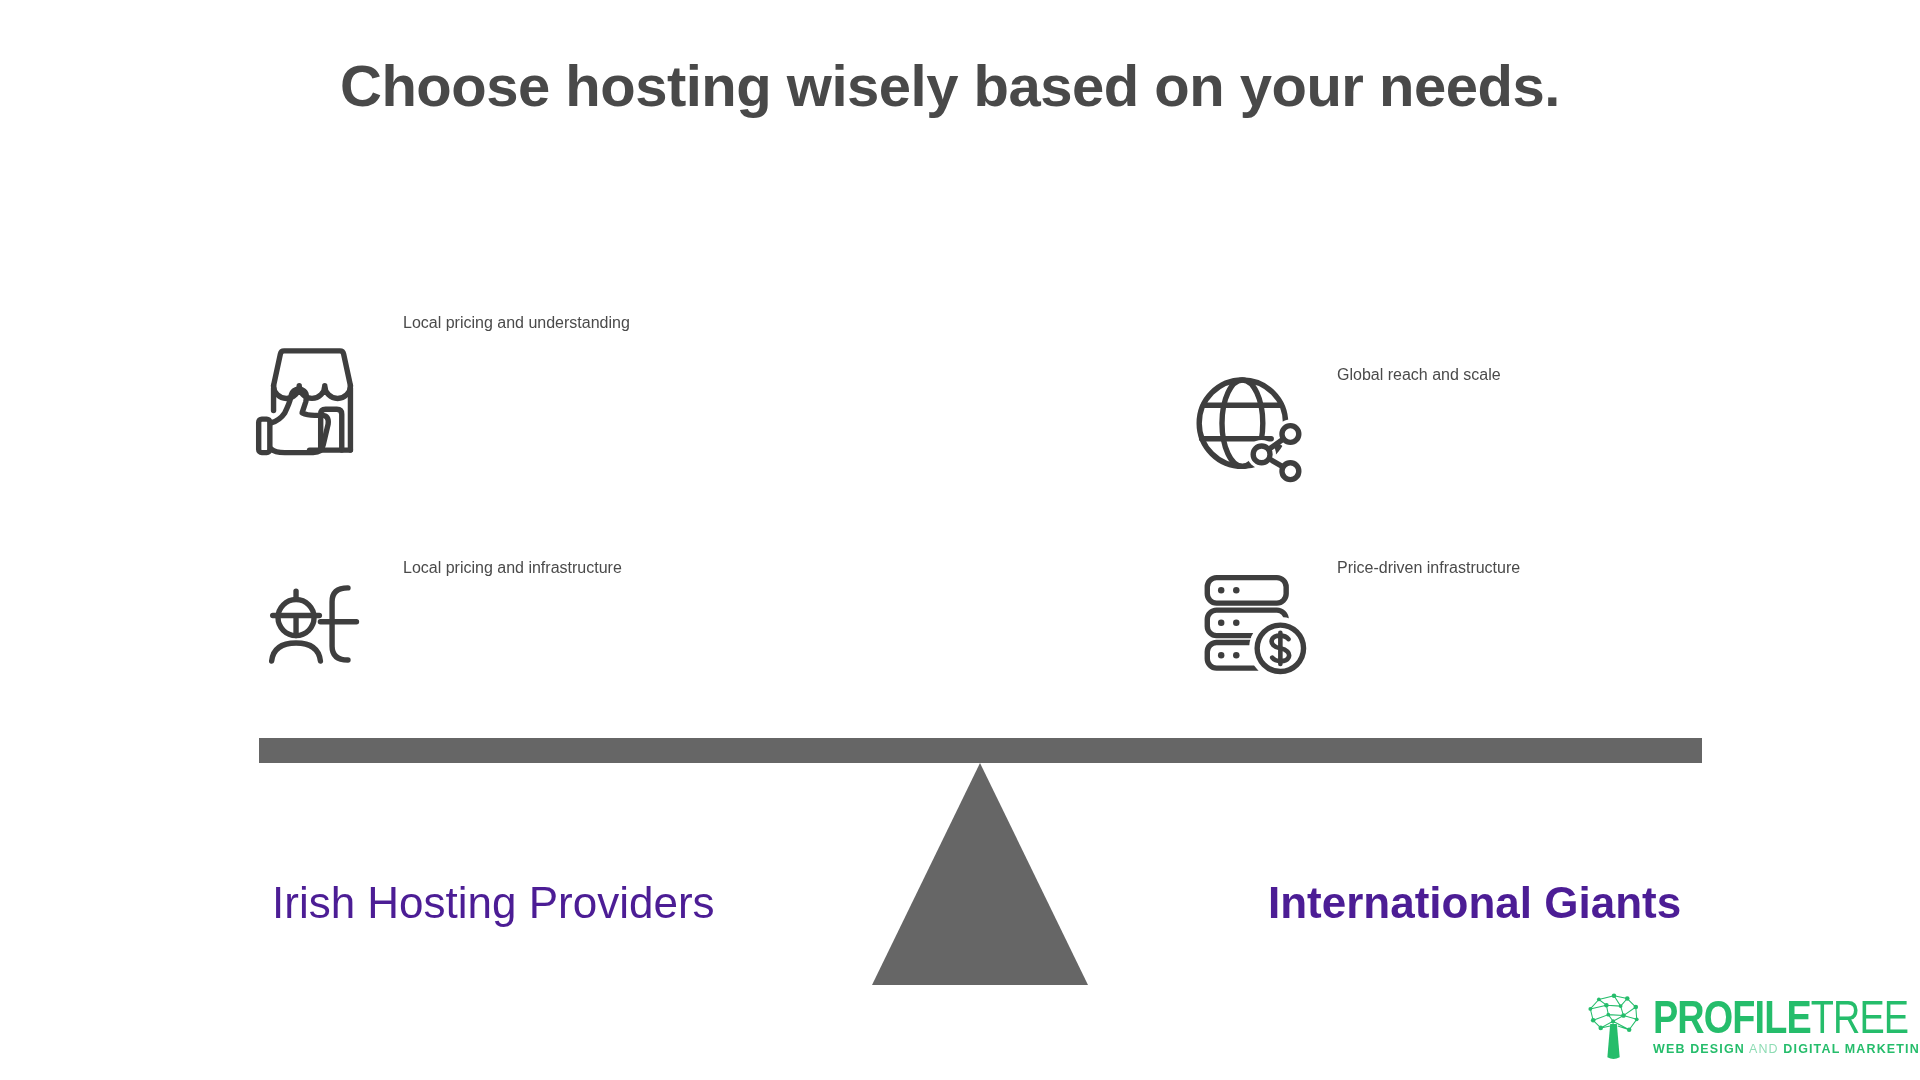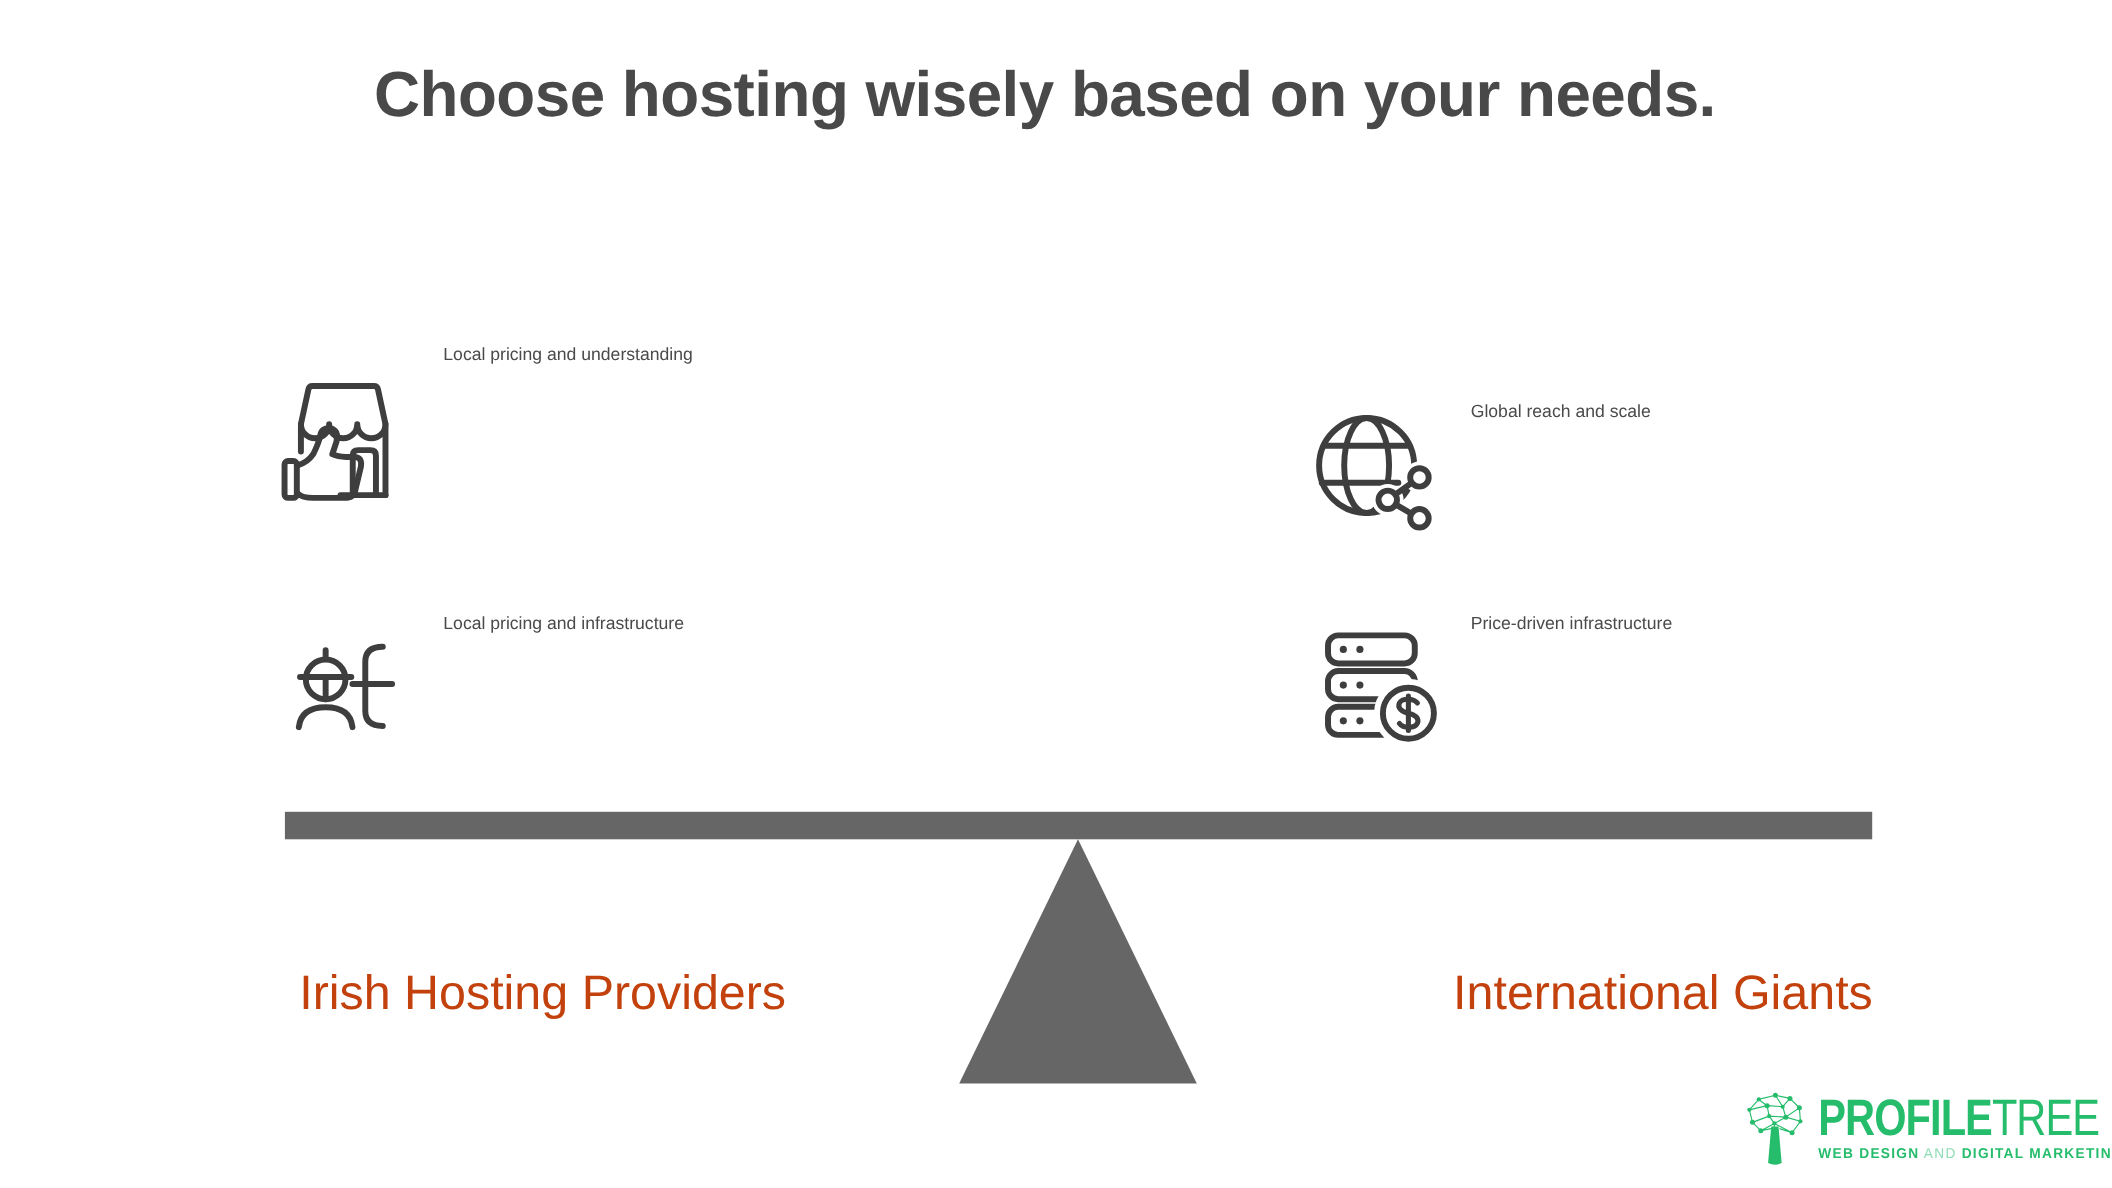"Irish Hosting Providers" .side-label { color: #c2410c -> #4c1d95 }
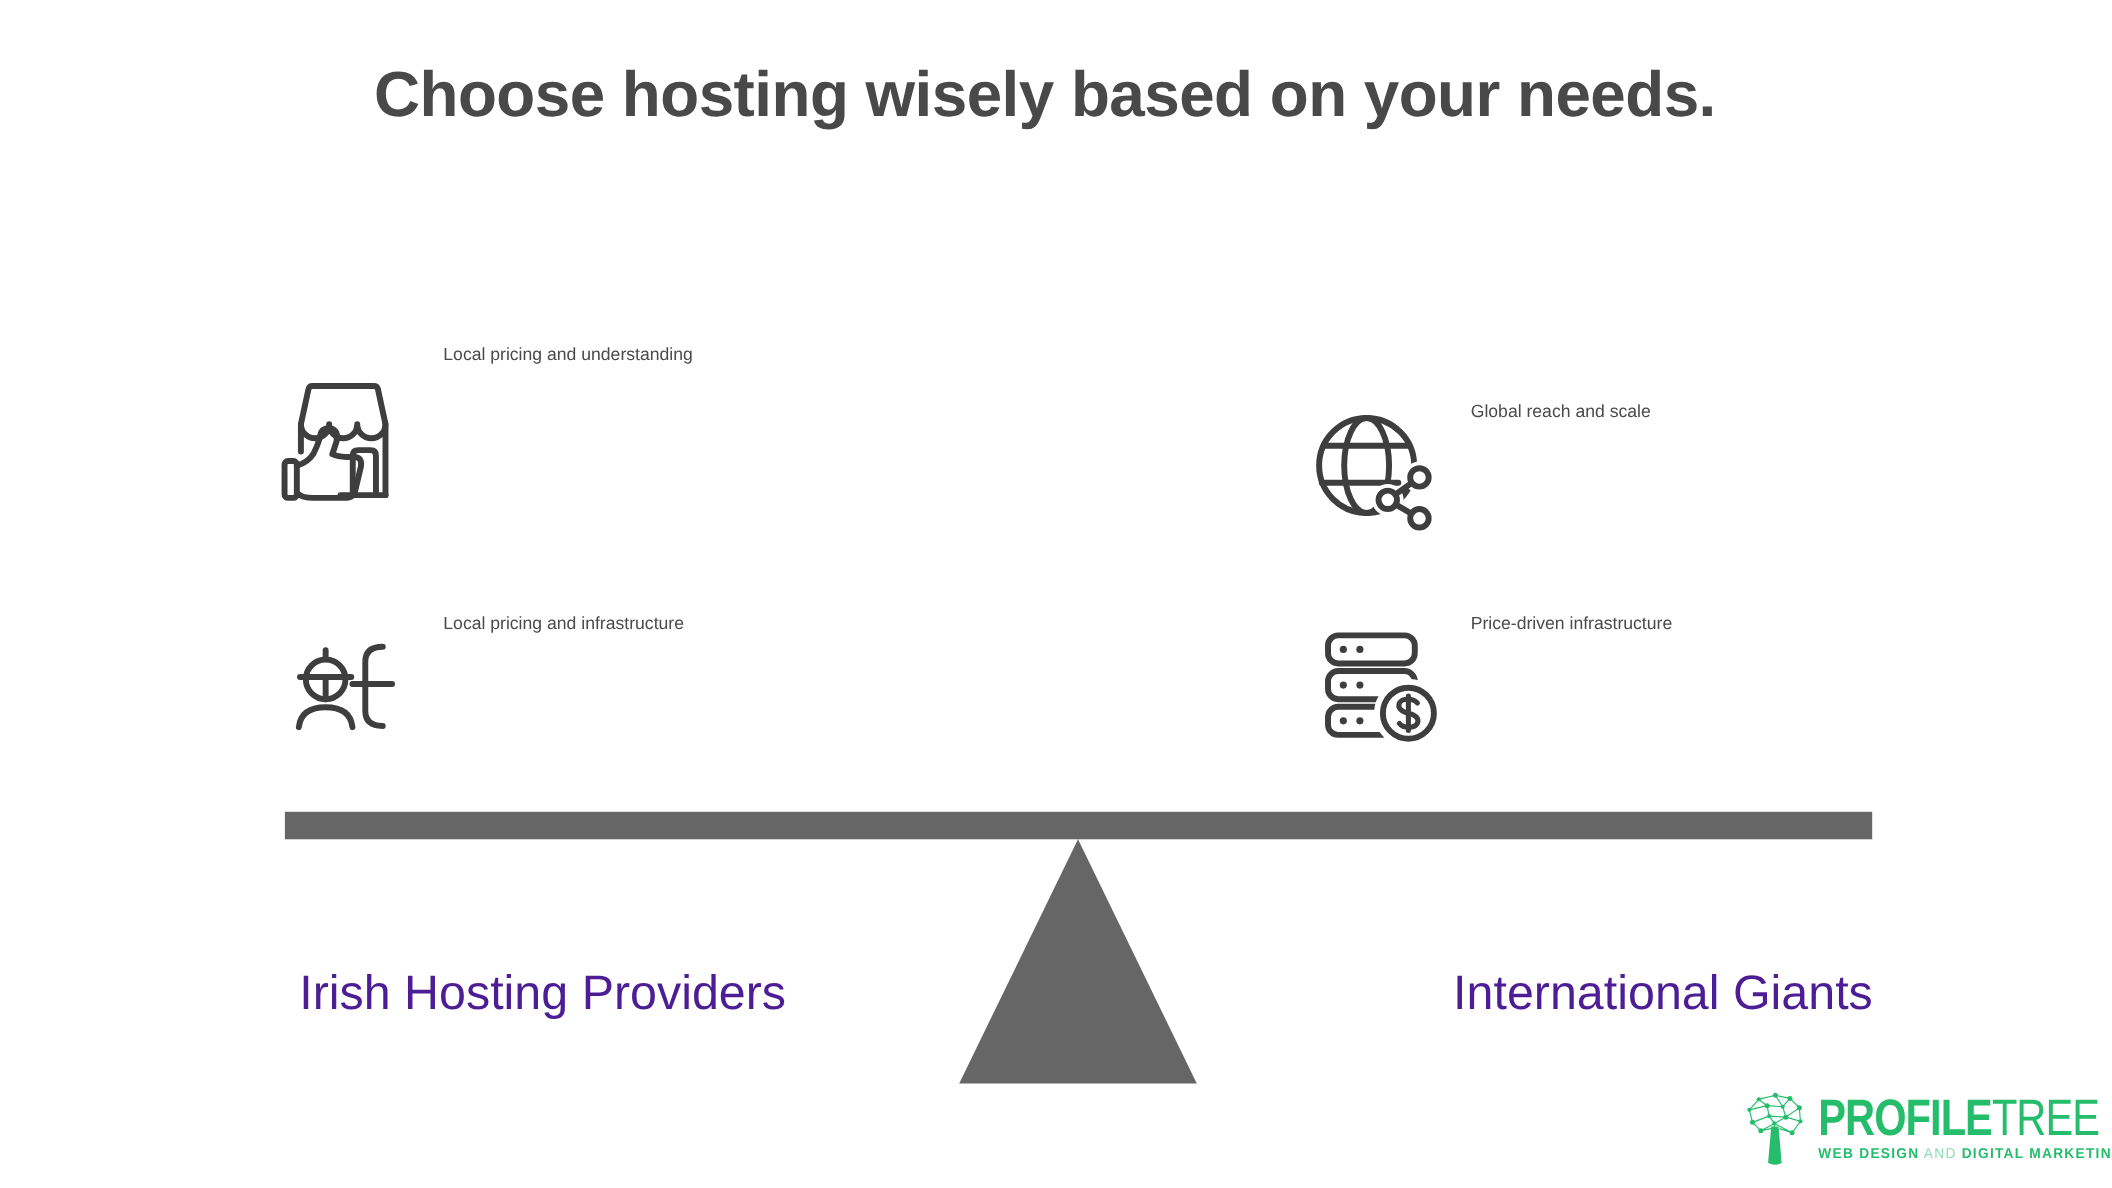"International Giants" .side-label.right { font-weight: none -> bold; left: 1321px -> 1268px }
